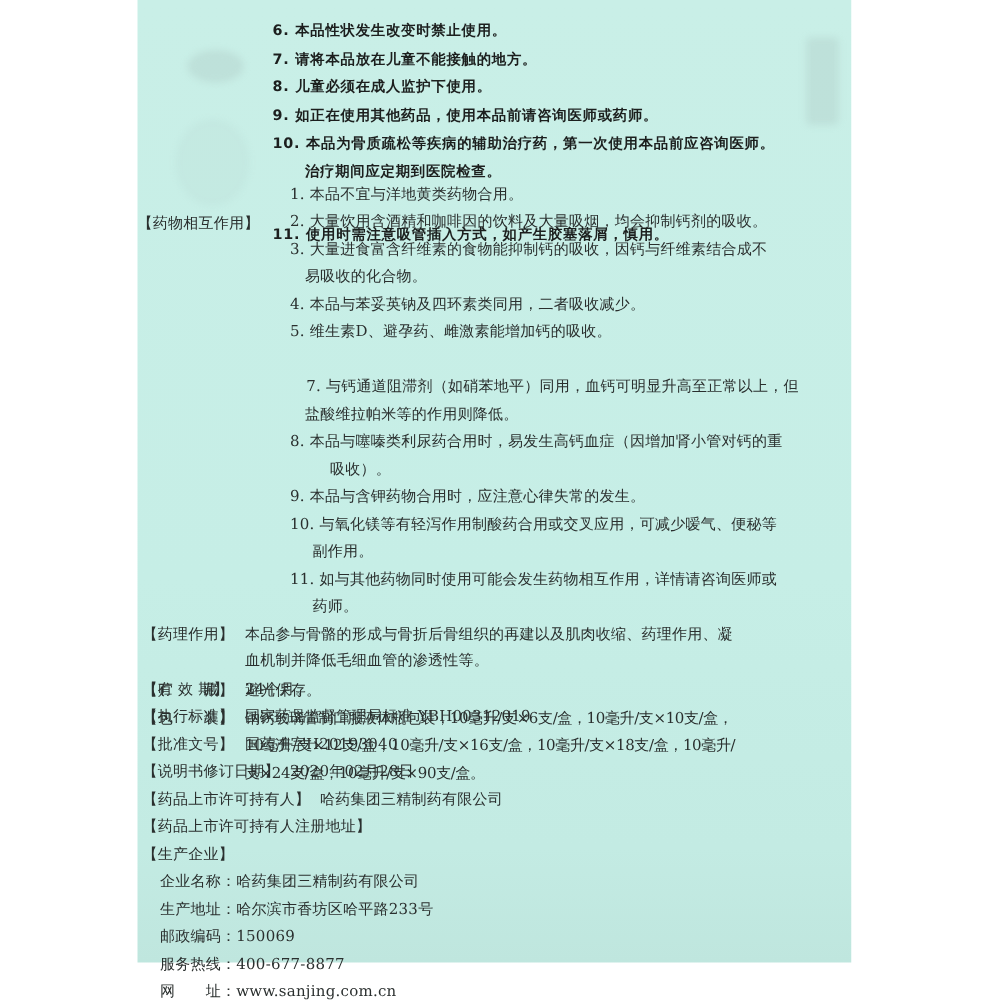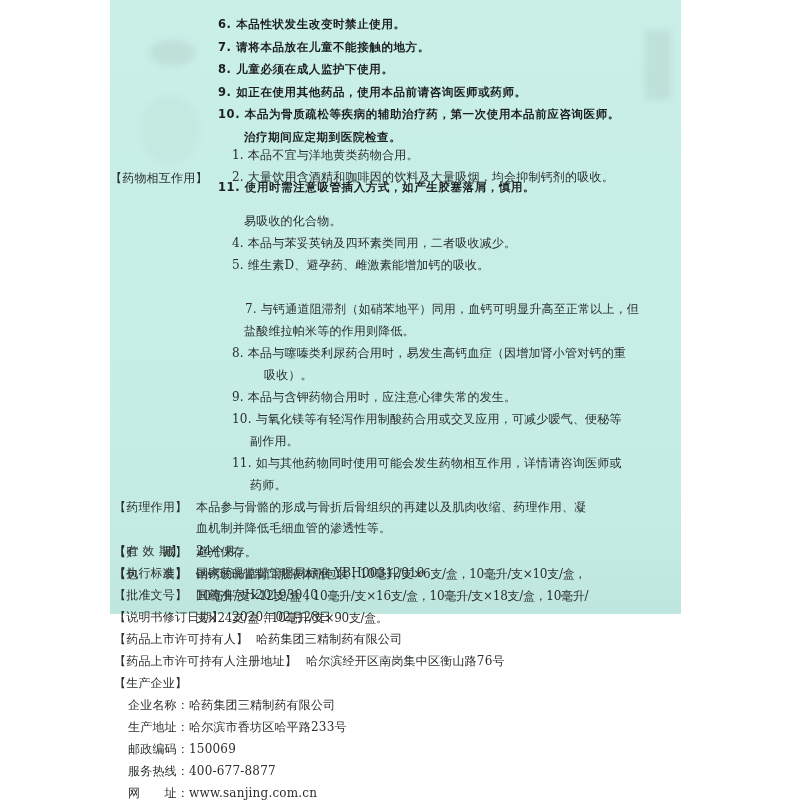"6. 本品性状发生改变时禁止使用。" .paper { height: 614px -> 770px }
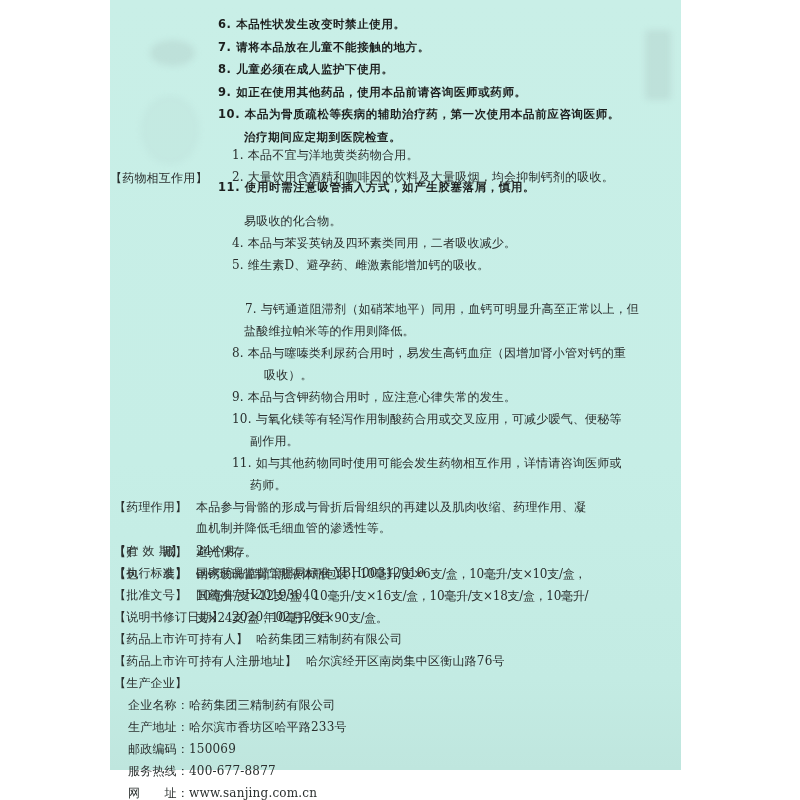"3. 大量进食富含纤维素的食物能抑制钙的吸收，因钙与纤维素结合成不" div.line { html: none -> <div>3. 大量进食富含纤维素的食物能抑制钙的吸收，因钙与纤维素结合成不</div> }
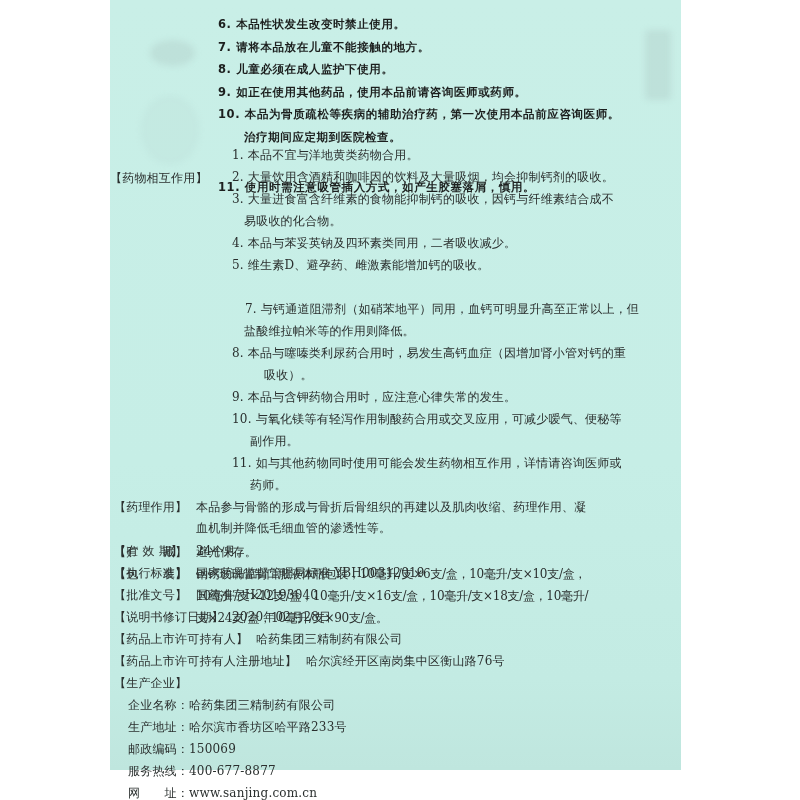"哈尔滨经开区南岗集中区衡山路76号" div.line { html: <div>哈尔滨经开区南岗集中区衡山路76号</div> -> none }
